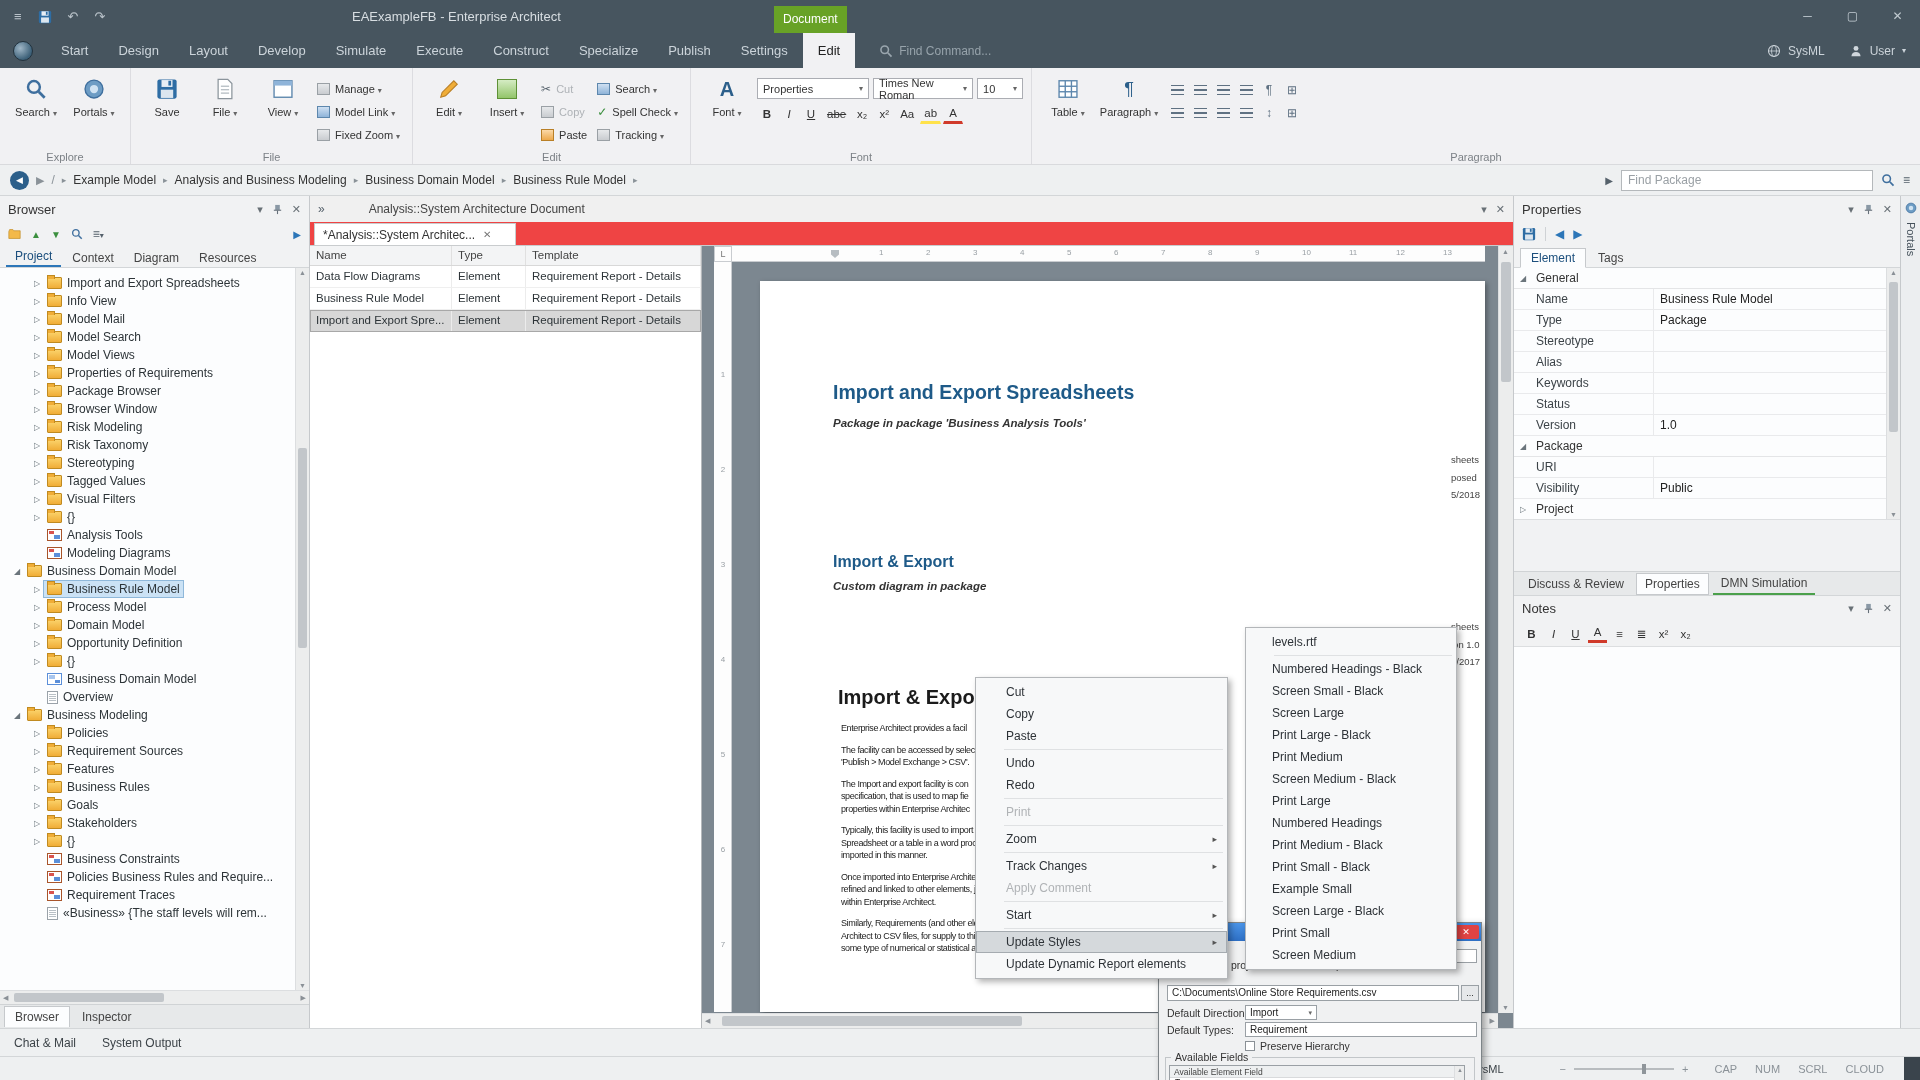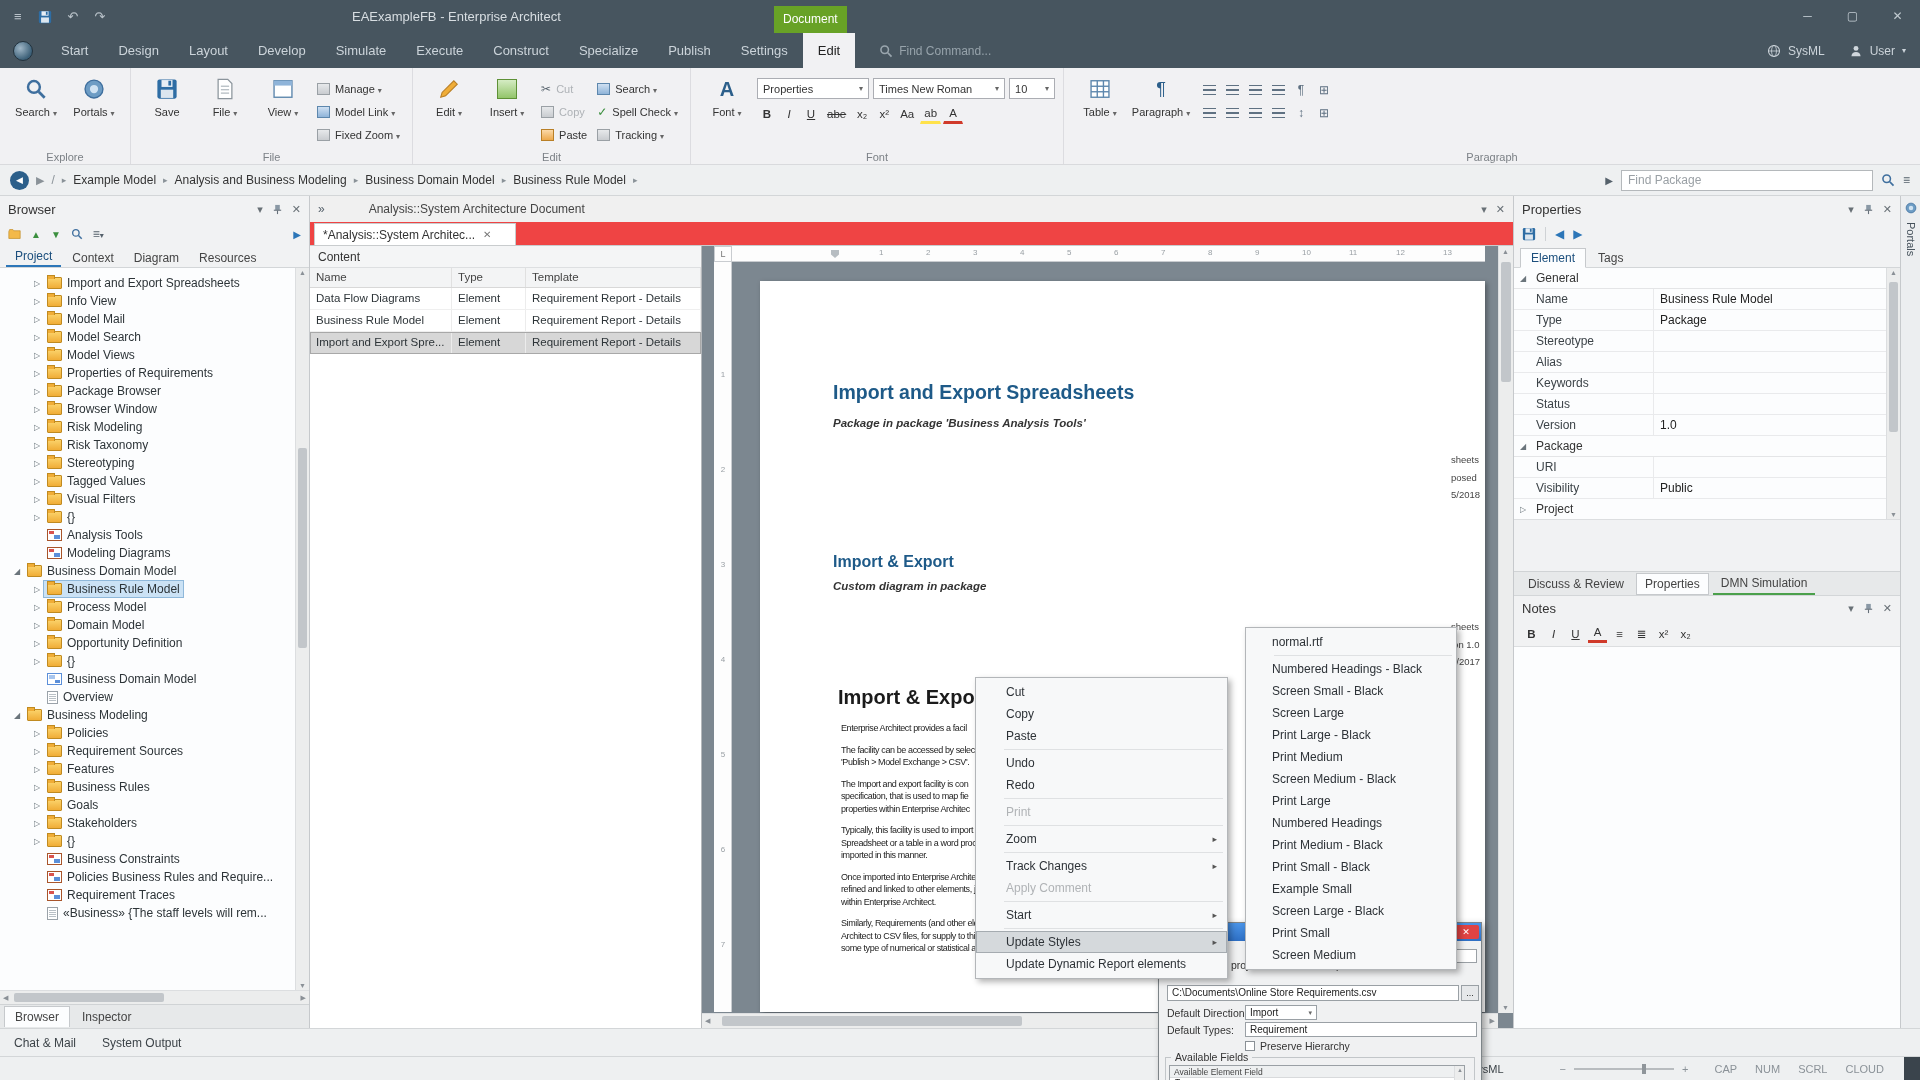"Times New Roman" div.rsel { width: 132px -> 100px }
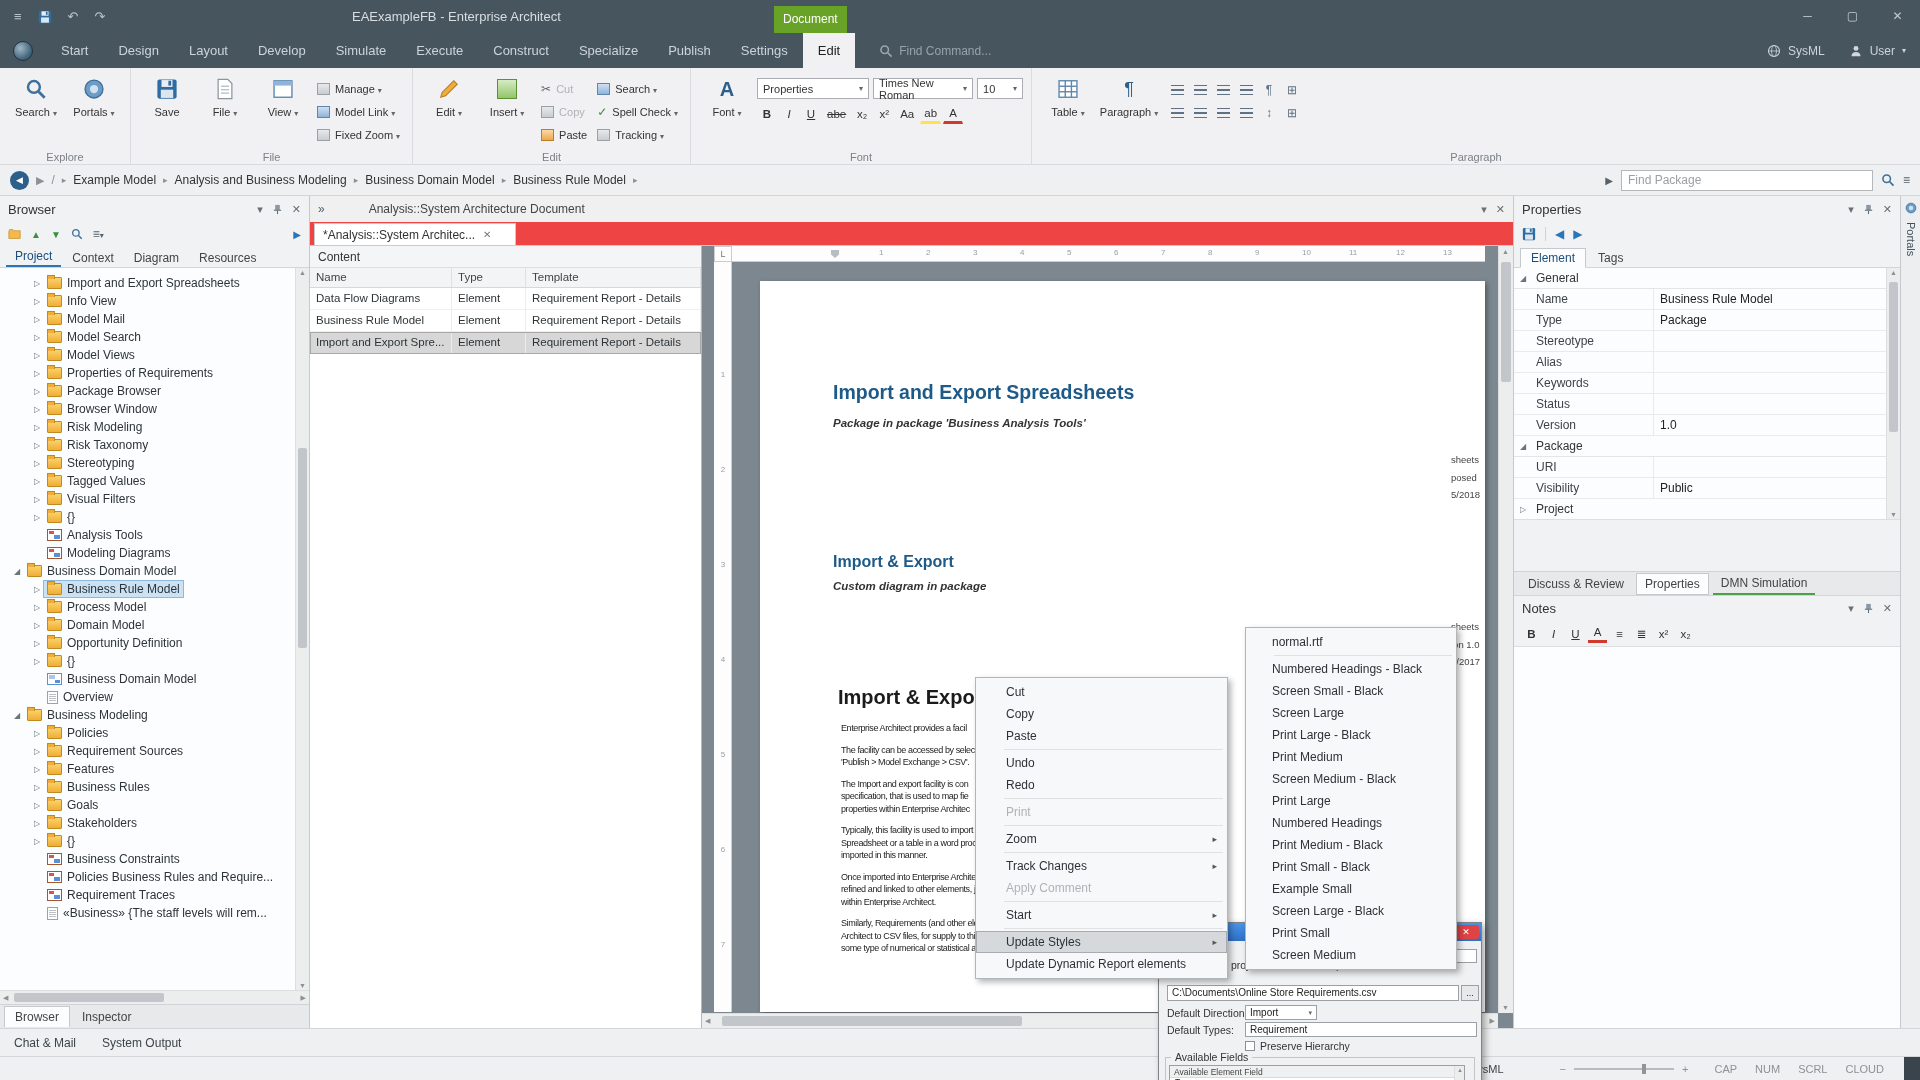"Content" div.clabel { html: <div>Content</div> -> none }
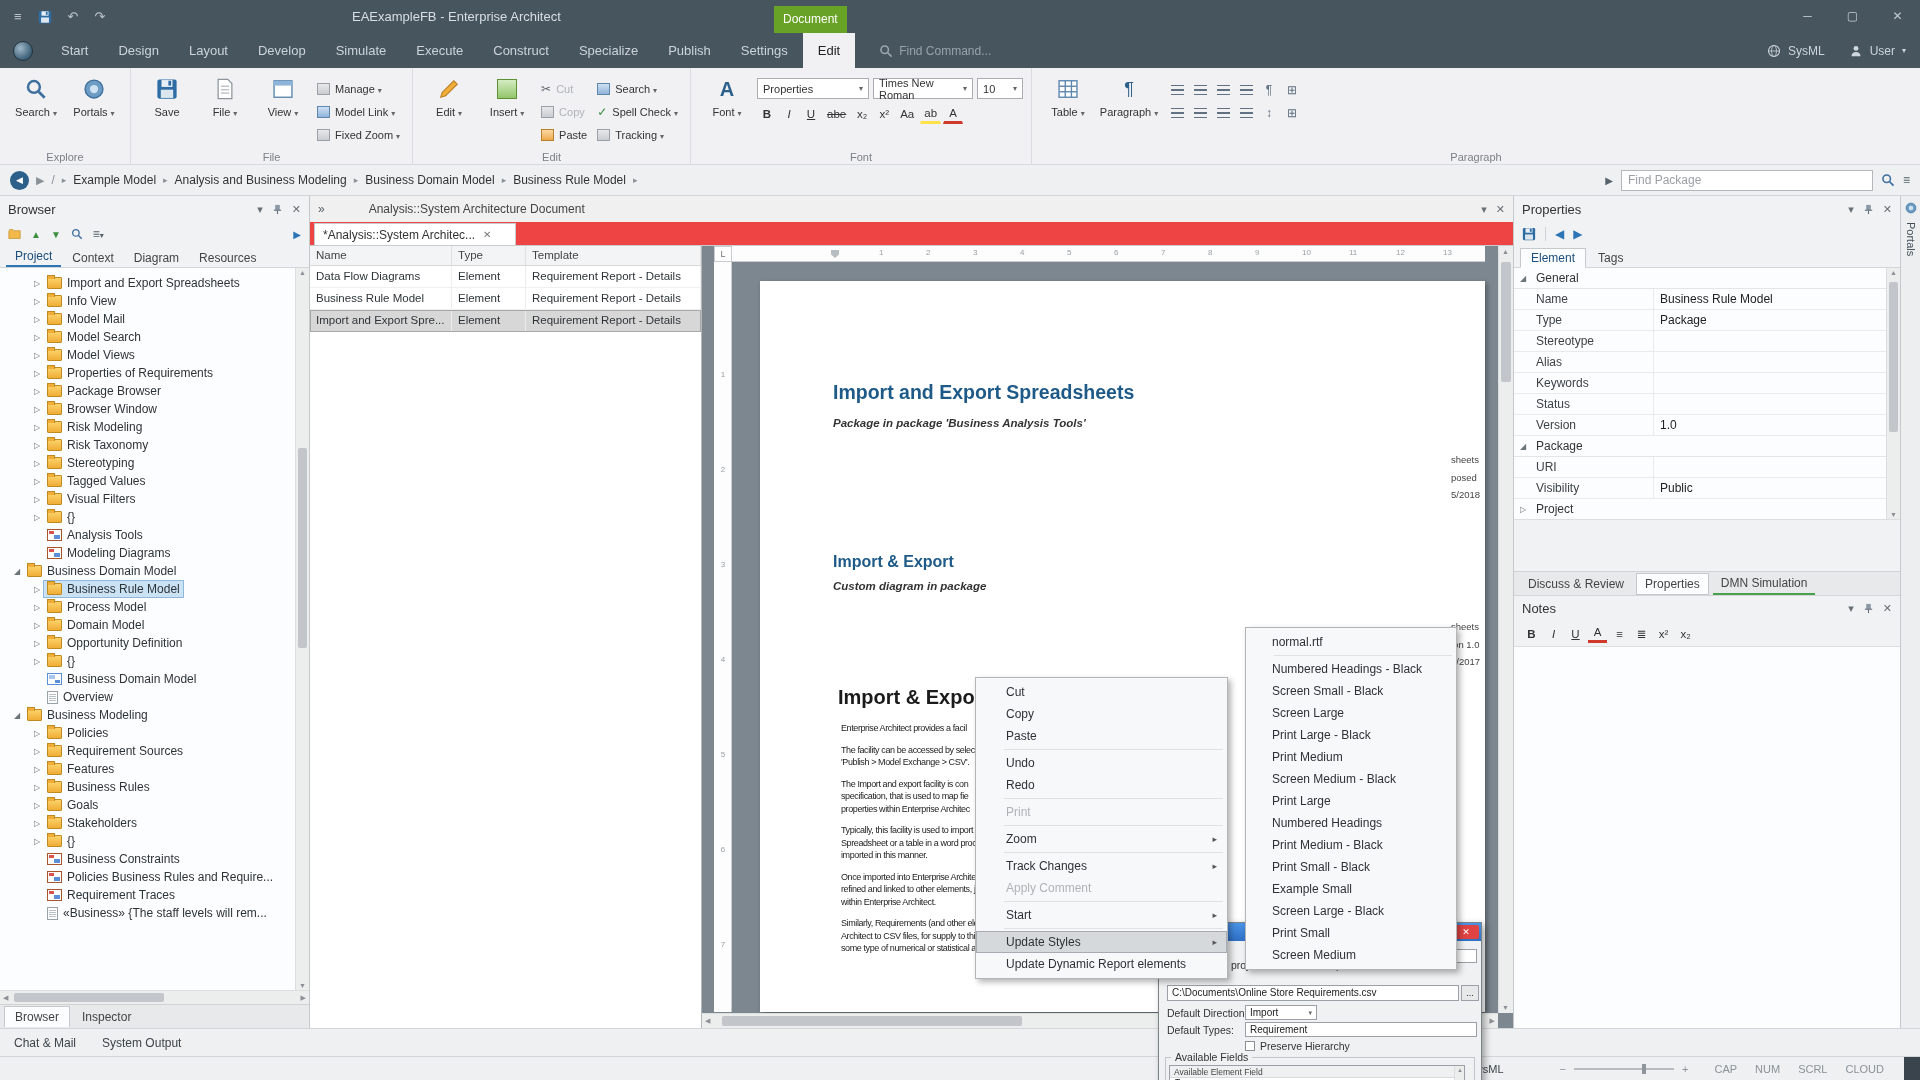"normal.rtf" div.sm-item { text: normal.rtf -> levels.rtf }
